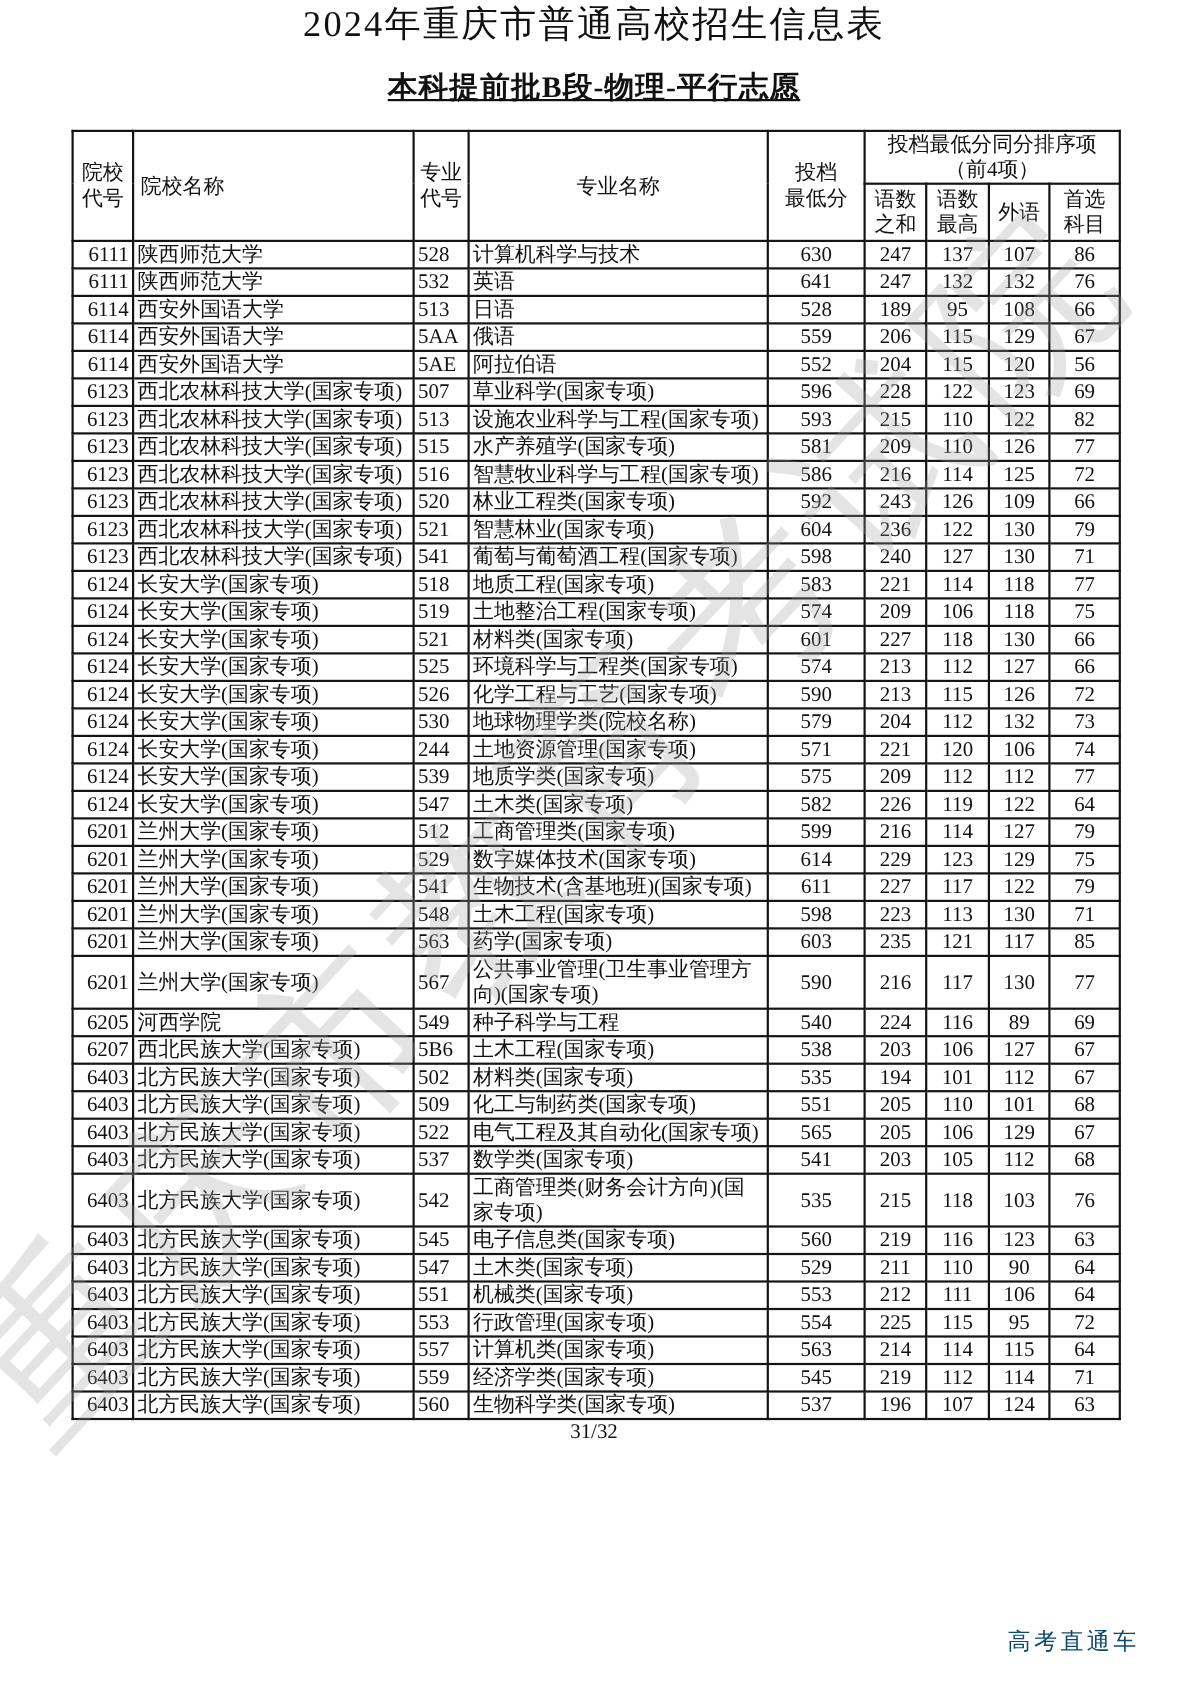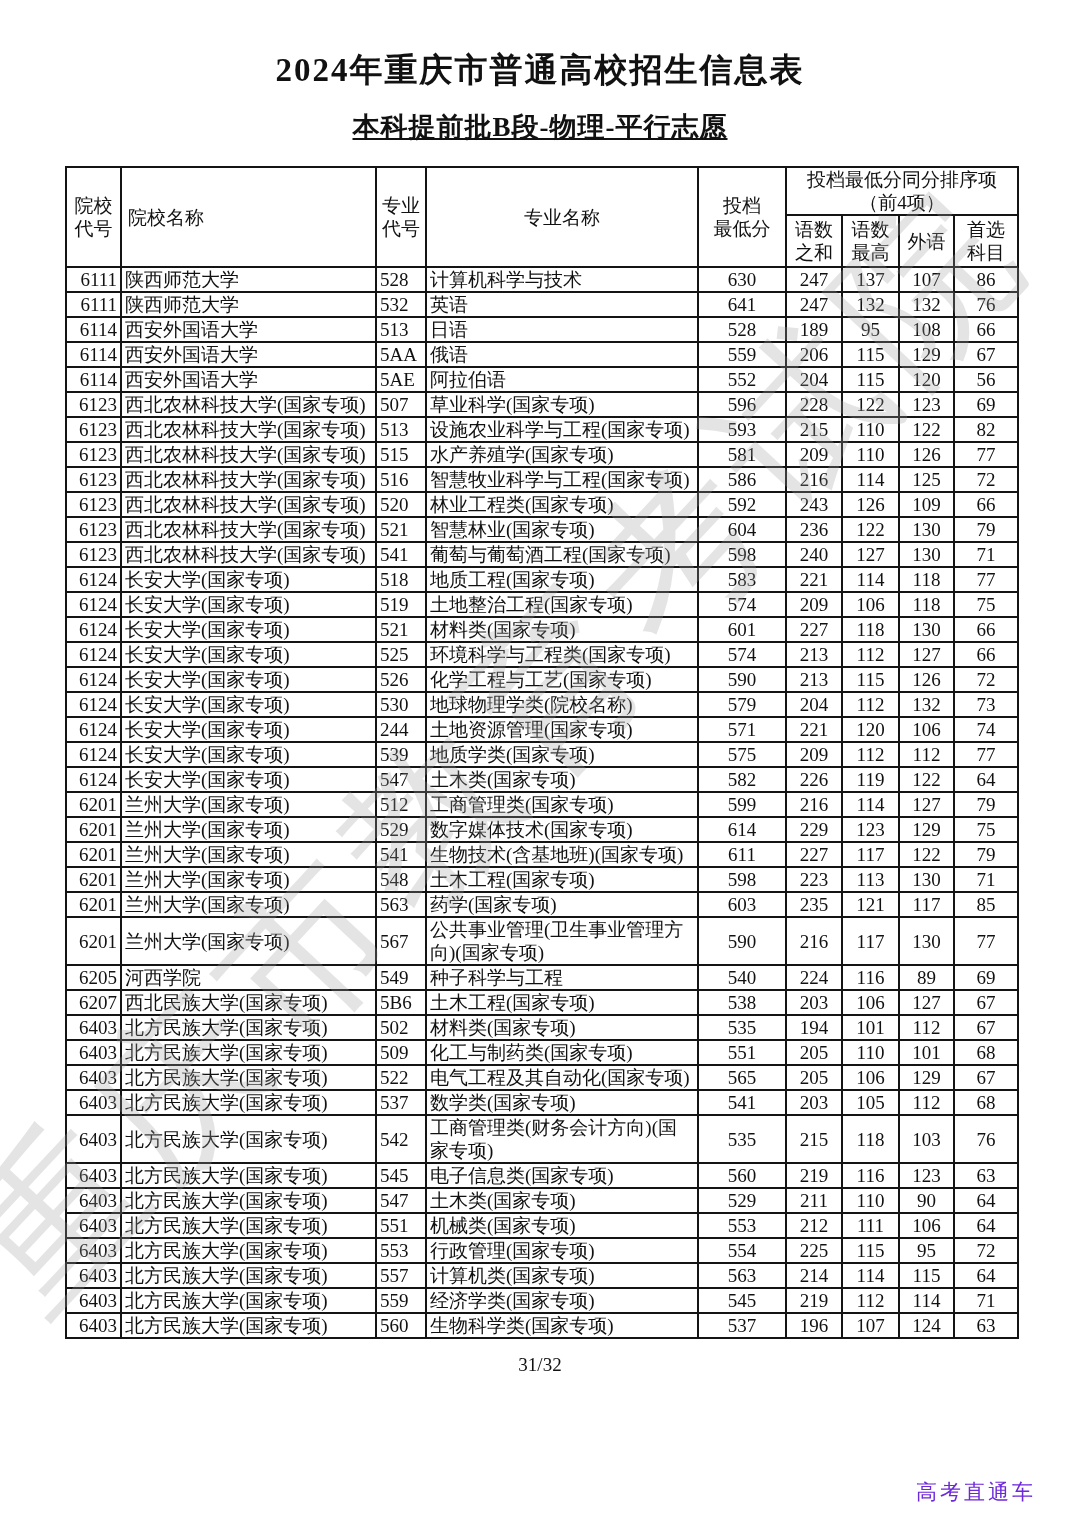"2024年重庆市普通高校招生信息表" .doc-title { font-weight: bold -> normal; padding-top: 48px -> none }
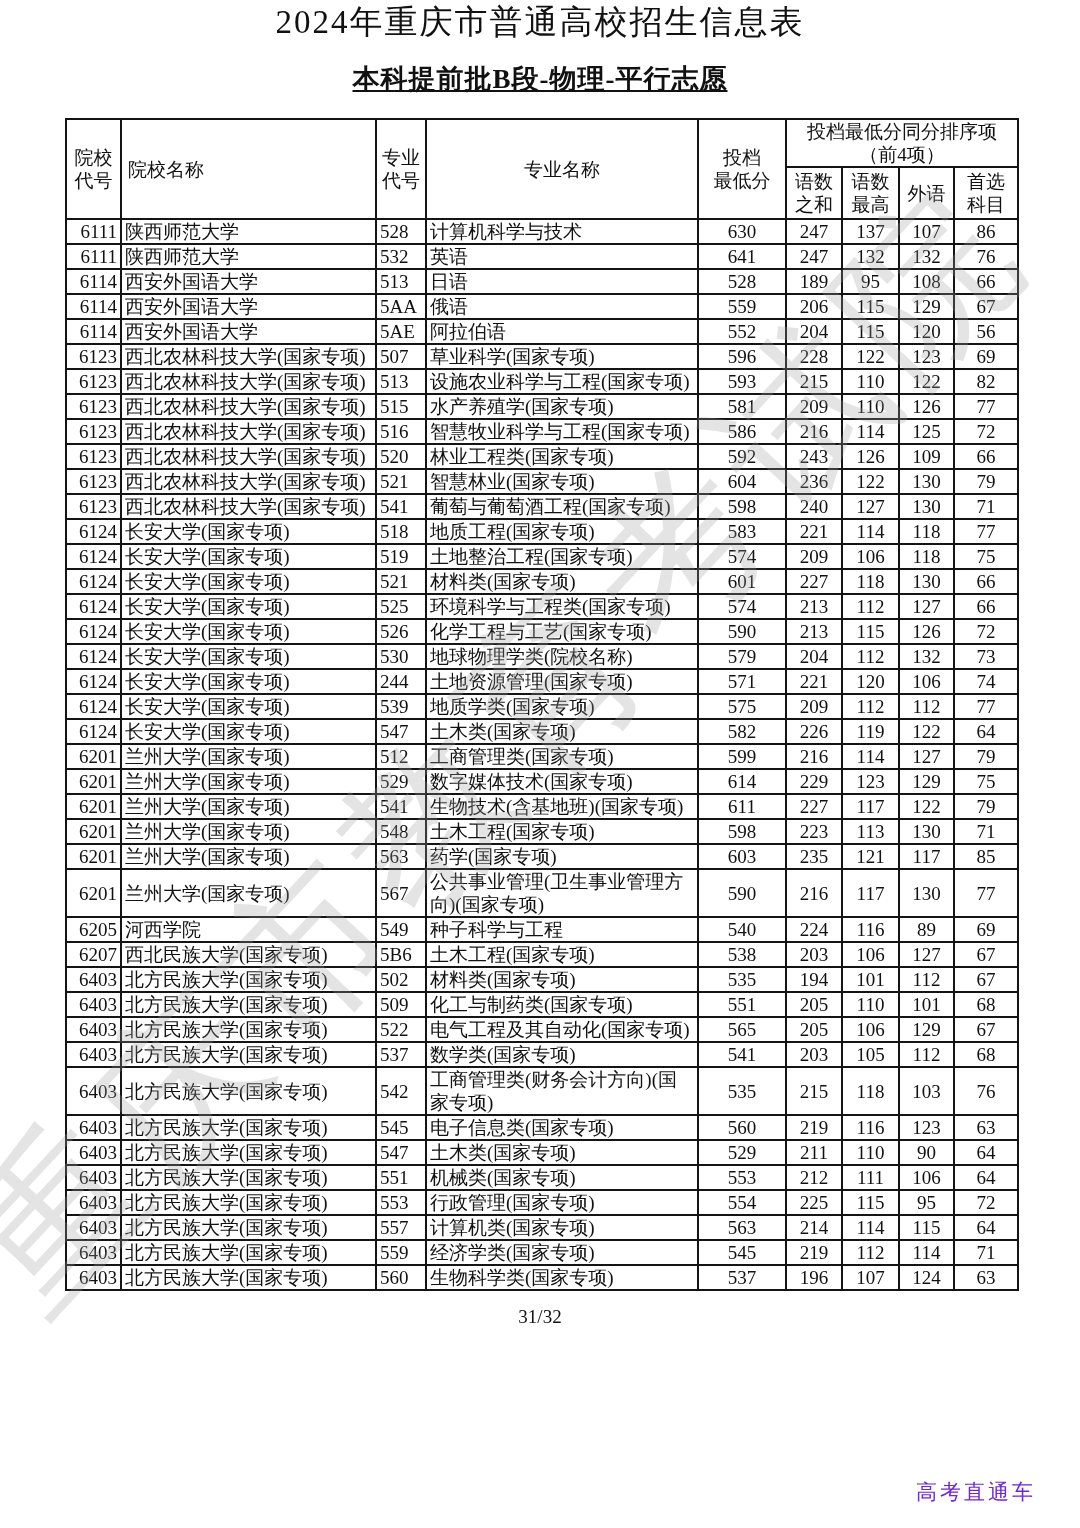"31/32" .page-number { margin-top: 15px -> none }
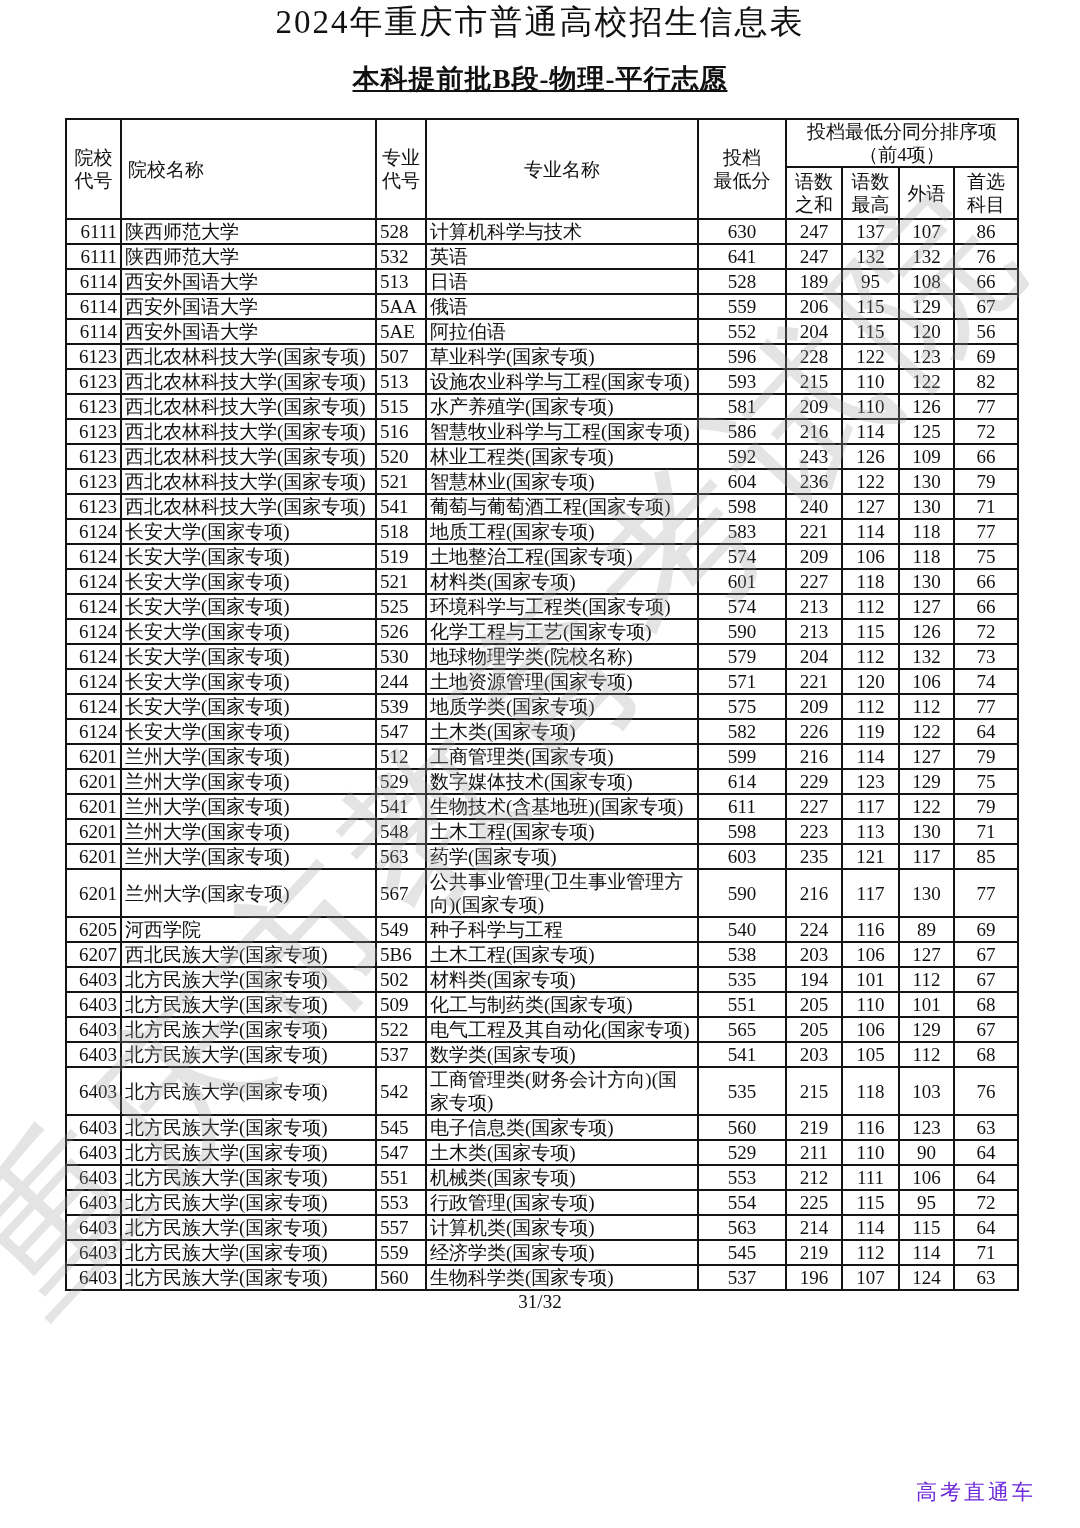"高考直通车" .brand-tag { color: #6d28d9 -> #0c4a6e }
